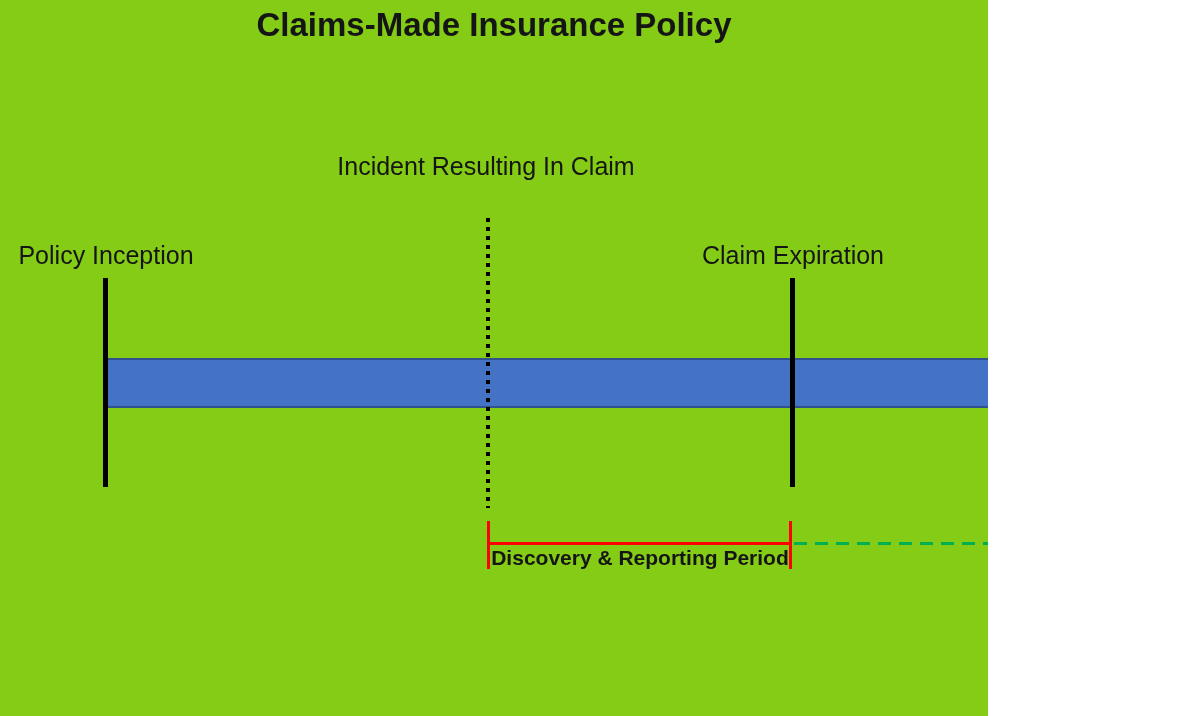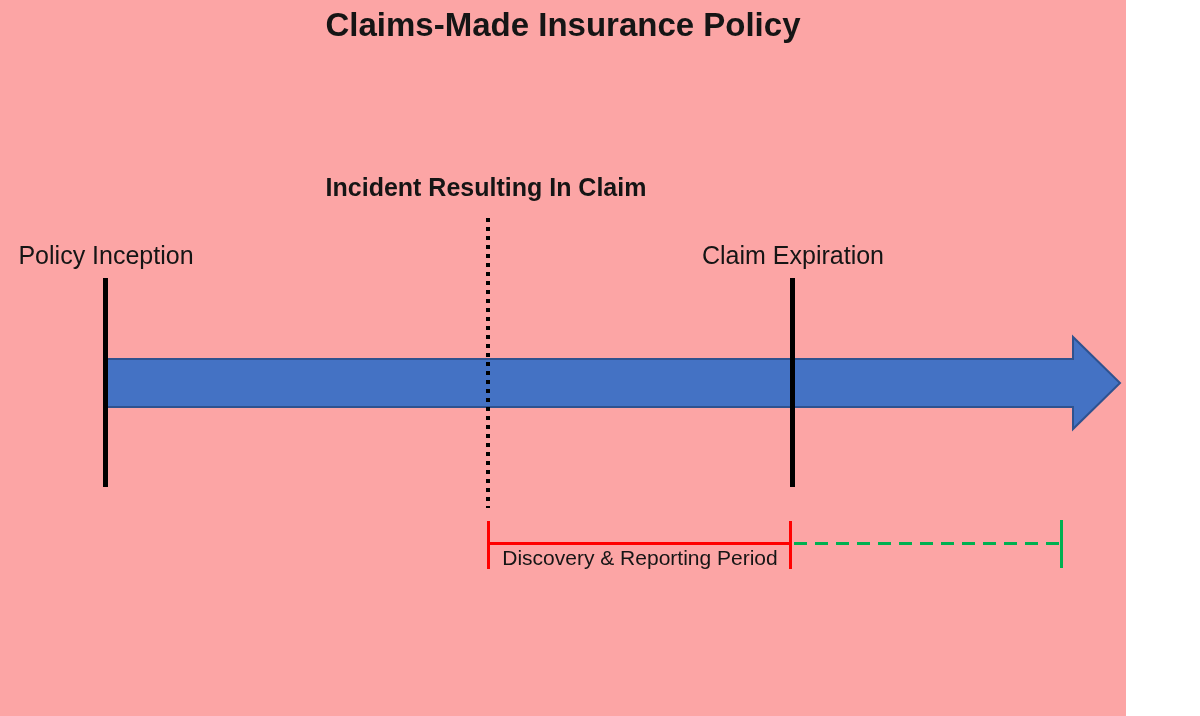"Claims-Made Insurance Policy" .canvas { background: #fca5a5 -> #84cc16; width: 1126px -> 988px }
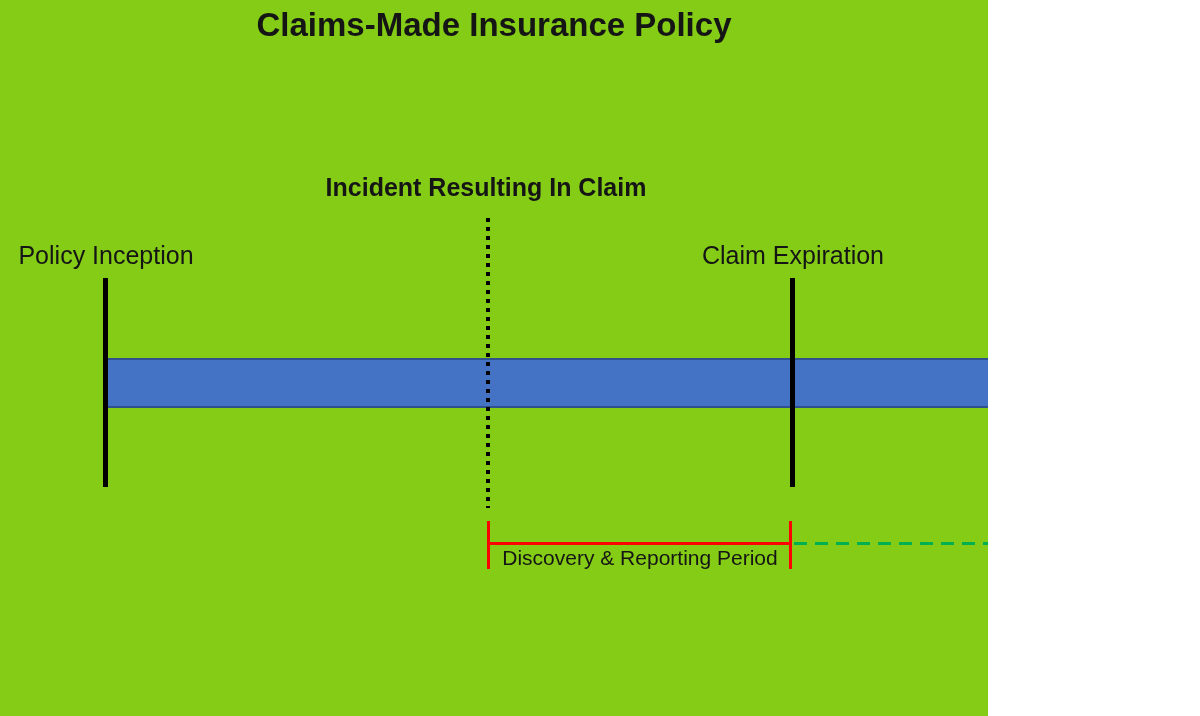"Incident Resulting In Claim" .incident-label { font-weight: bold -> none; top: 173px -> 152px }
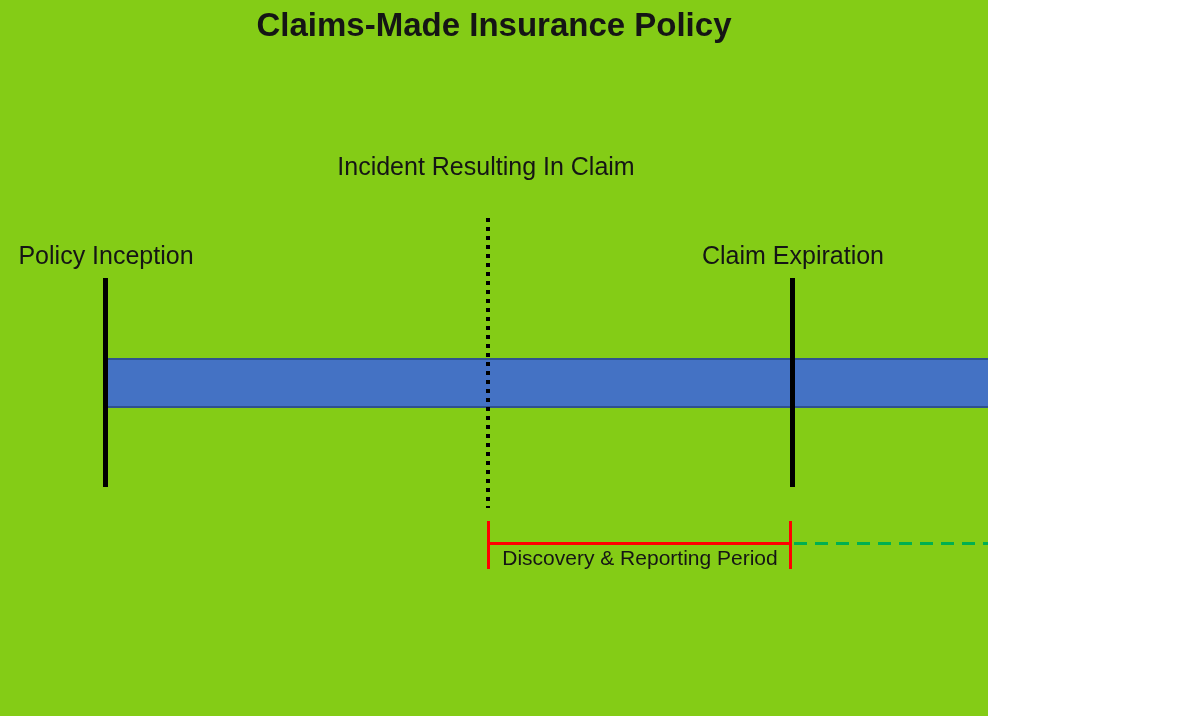"Discovery & Reporting Period" .period-label { font-weight: 400 -> 700 }
